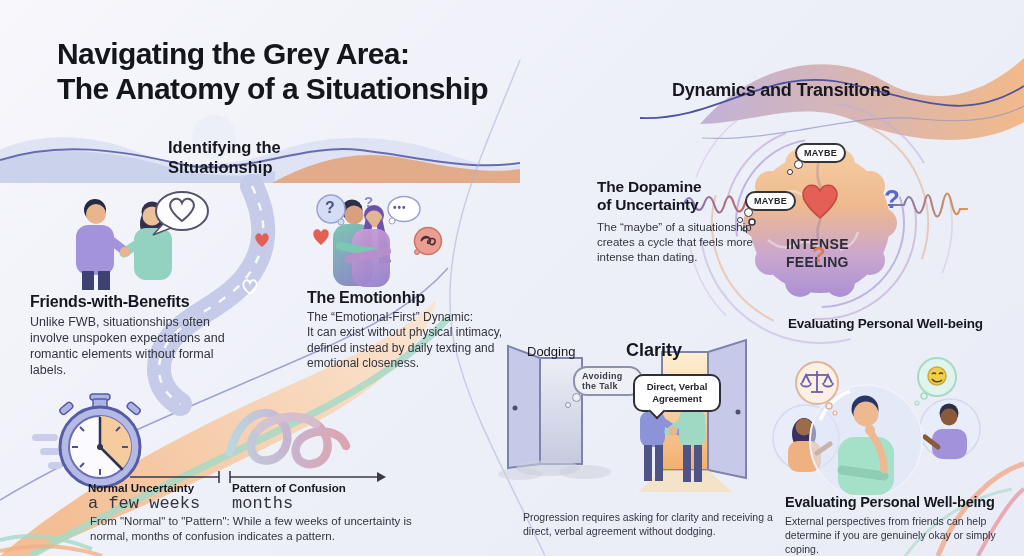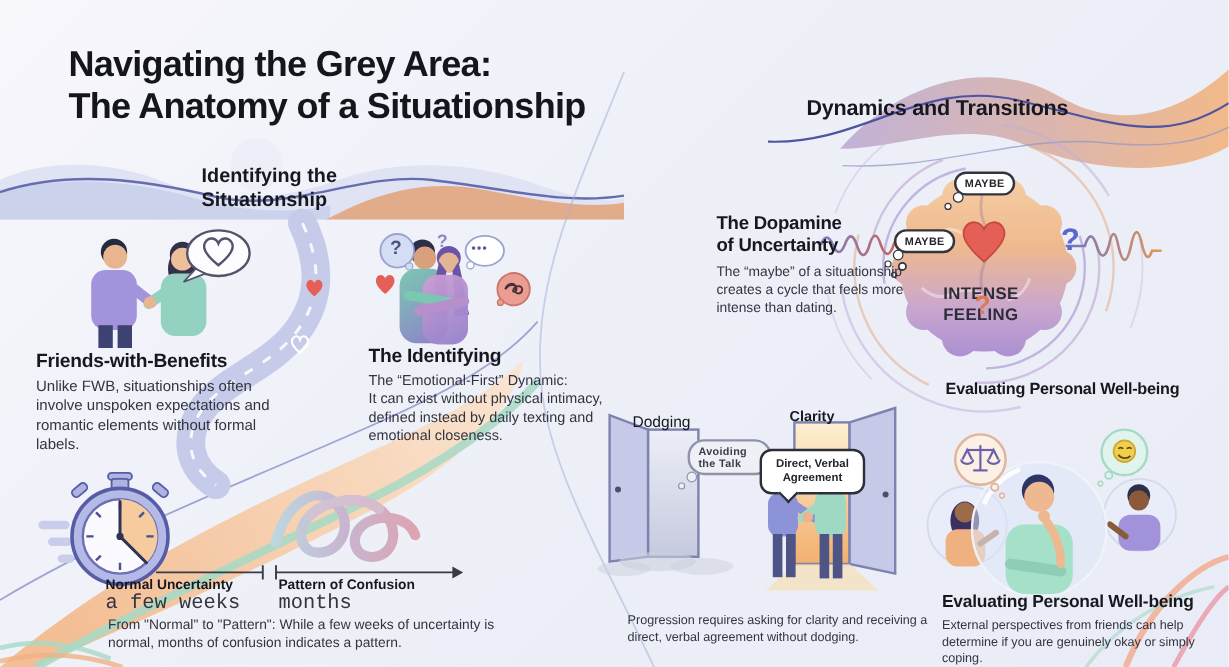"The Identifying" div.abs { text: Identifying -> Emotionhip }
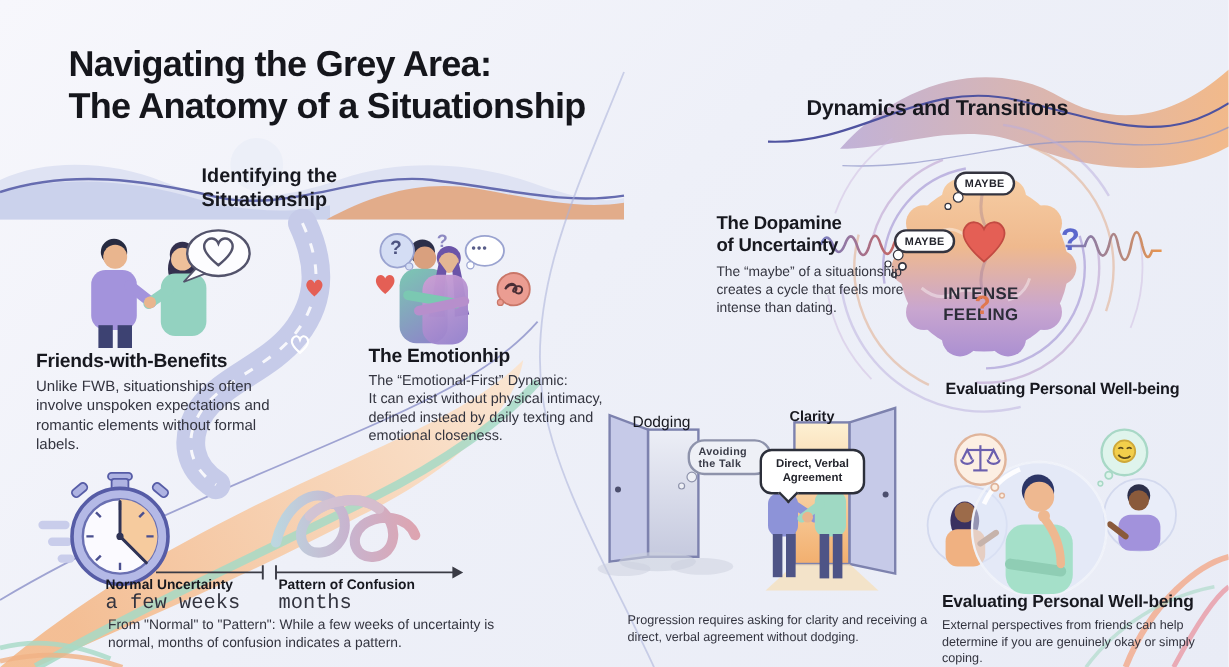"Clarity" div.abs { font-size: 12px -> 18px; left: 658px -> 626px }
